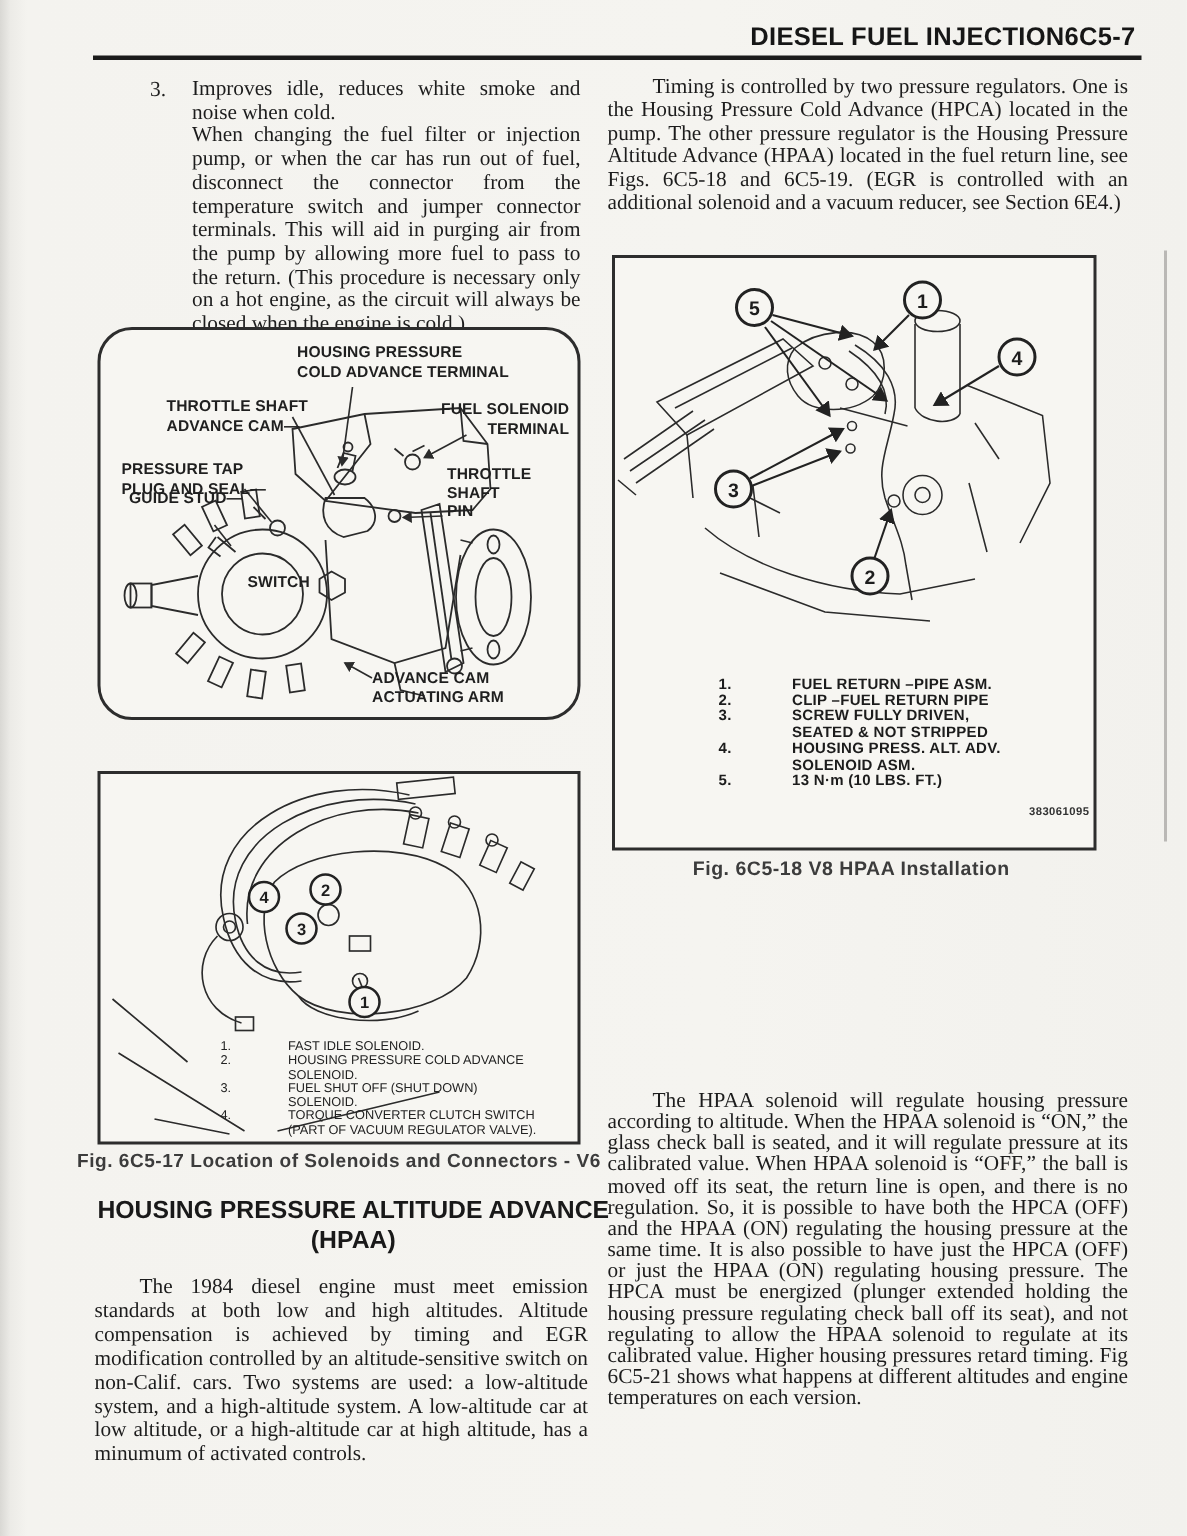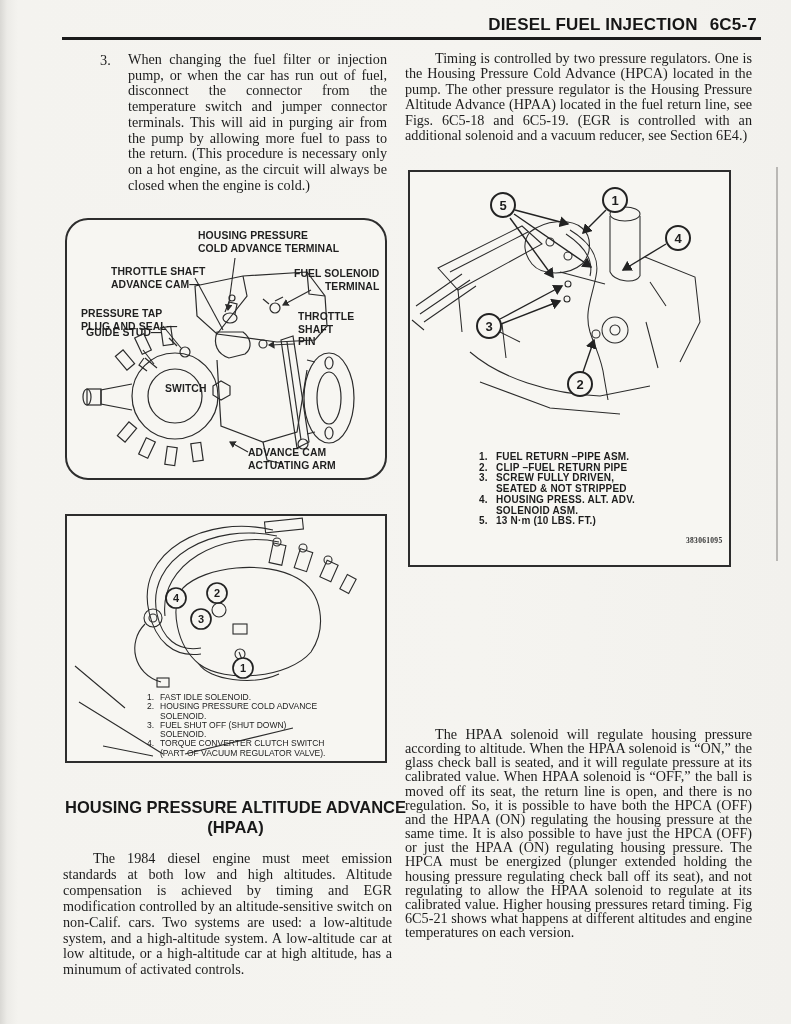"6C5-7" .hdr-title .pgnum { margin-left: 12px -> none }
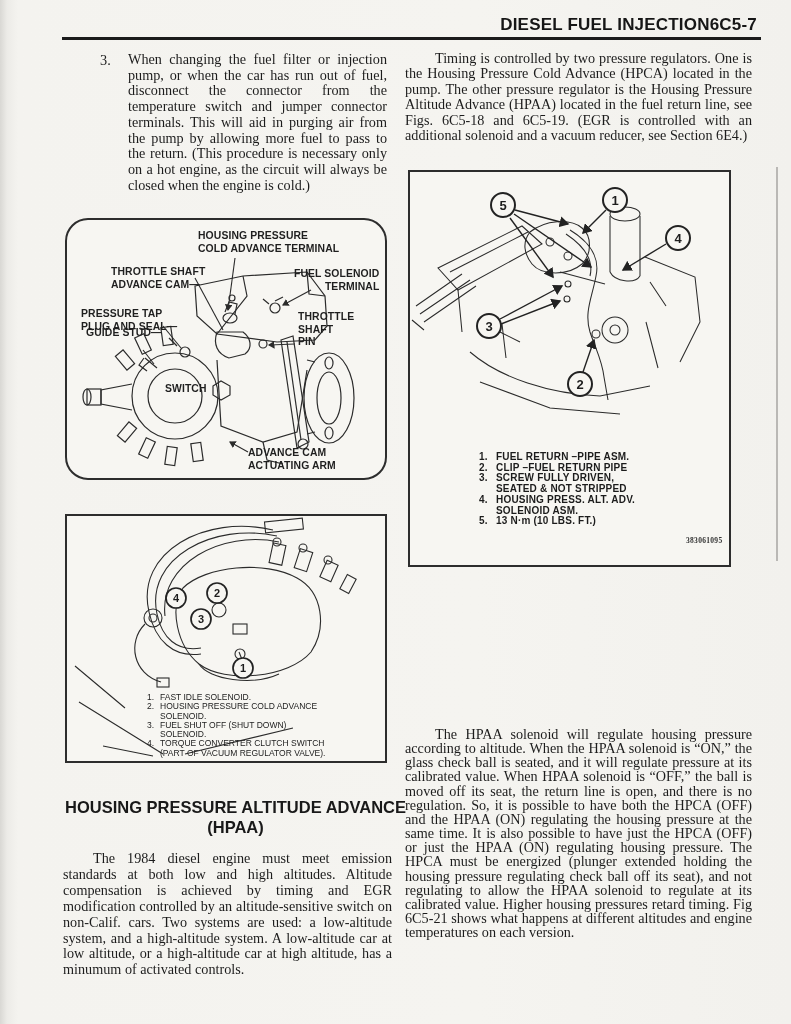"Improves idle, reduces white smoke" div.para { html: none -> <div>Improves idle, reduces white smoke and noise when cold.</div> }
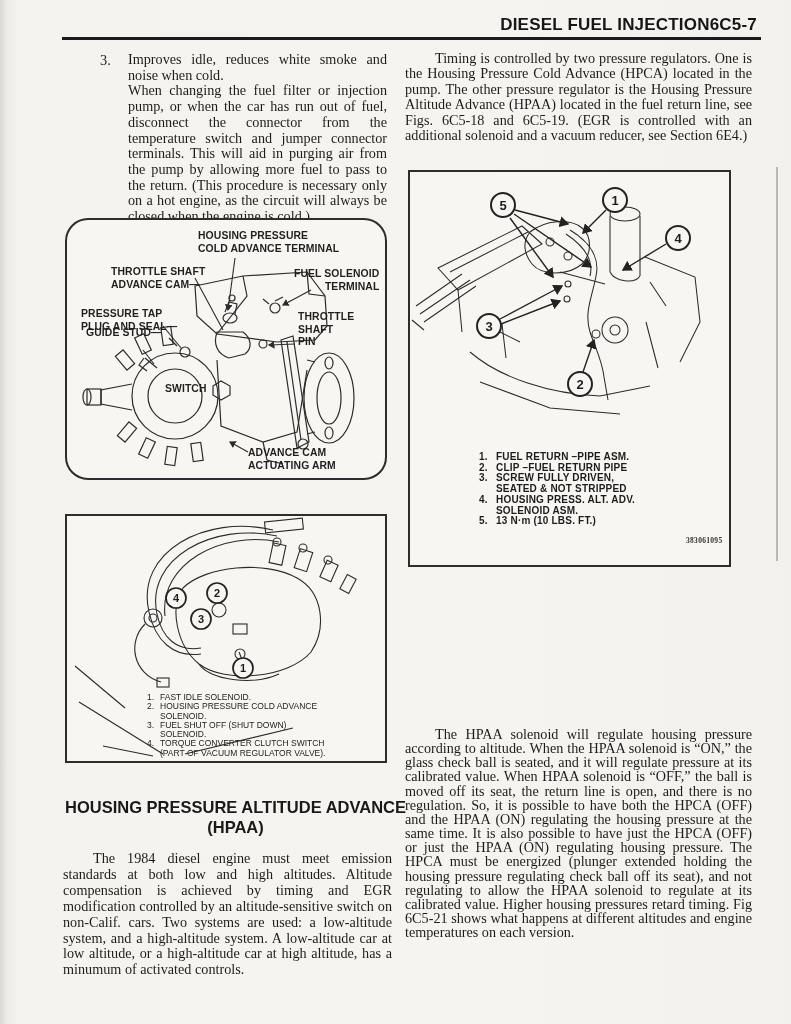"FUEL RETURN –PIPE ASM." .lrow .lt { margin-left: none -> 32px }
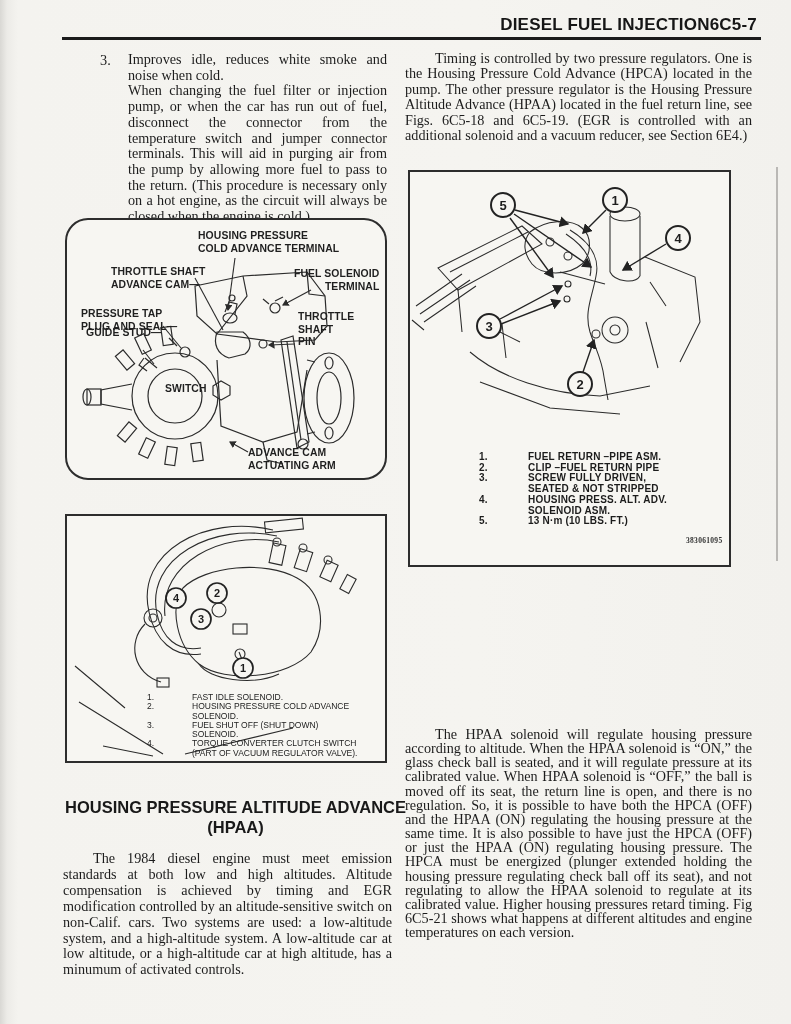"383061095" .partnum { font-family: Liberation Serif, serif -> Liberation Sans, sans-serif }
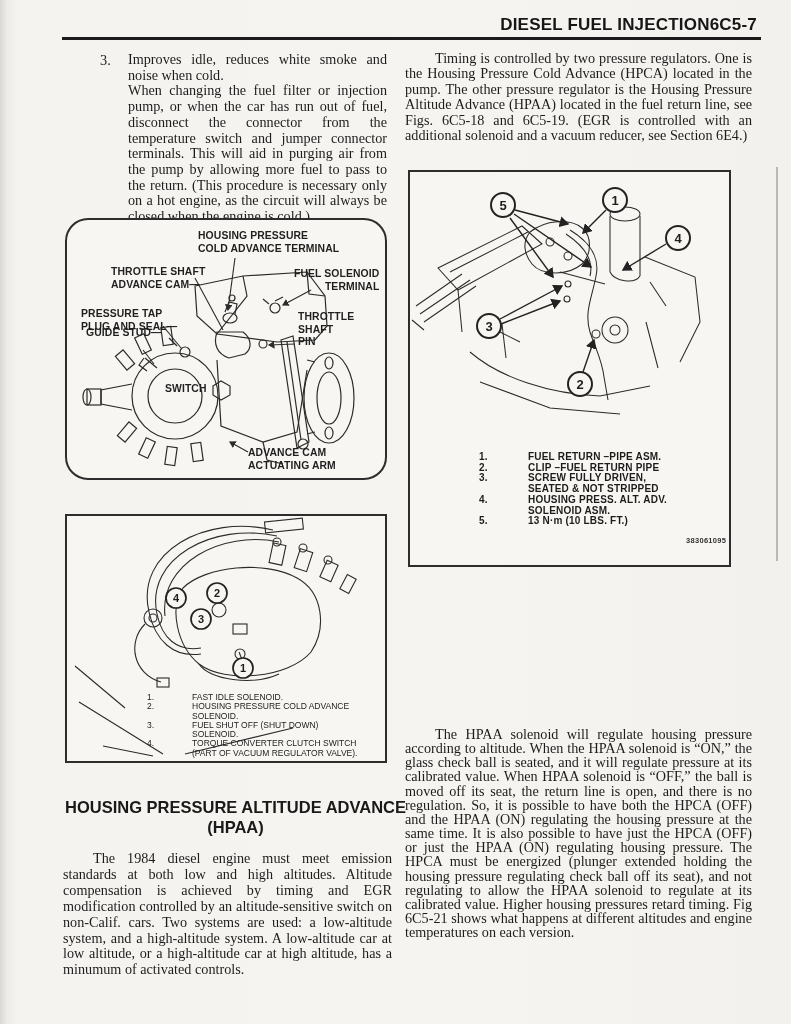"Fig. 6C5-18 V8 HPAA Installation" div.caption { html: none -> <div>Fig. 6C5-18 V8 HPAA Installation</div> }
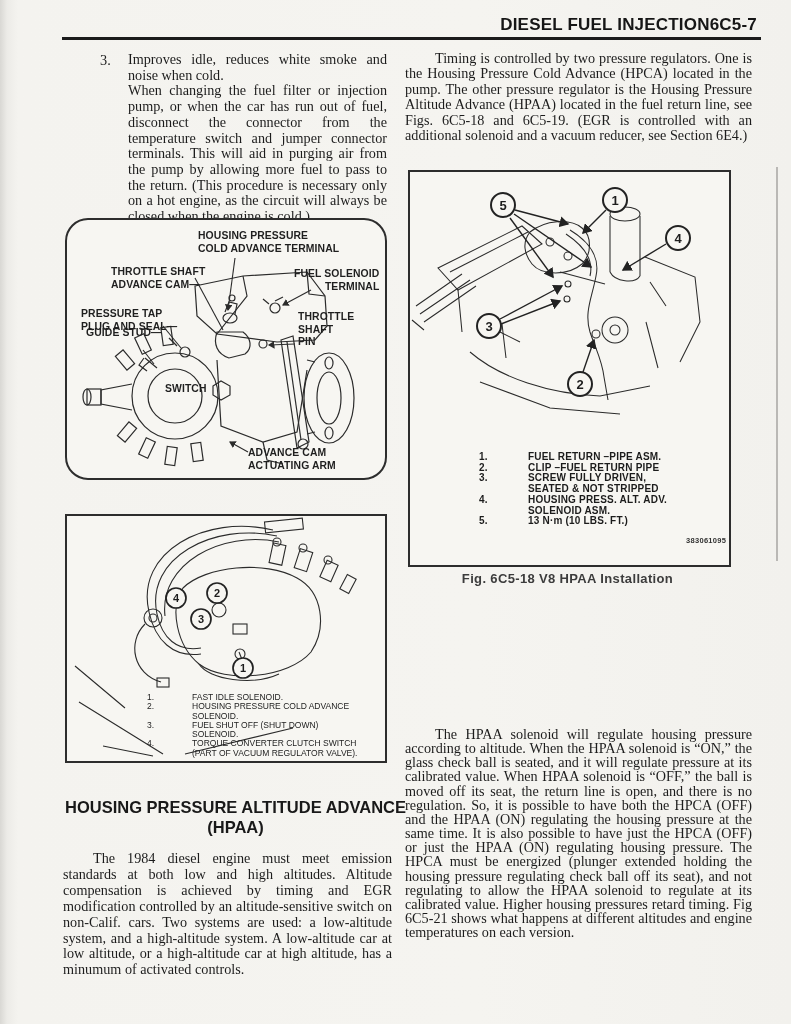"Fig. 6C5-17 Location of Solenoids" div.caption { html: none -> <div>Fig. 6C5-17 Location of Solenoids and Connectors - V6</div> }
